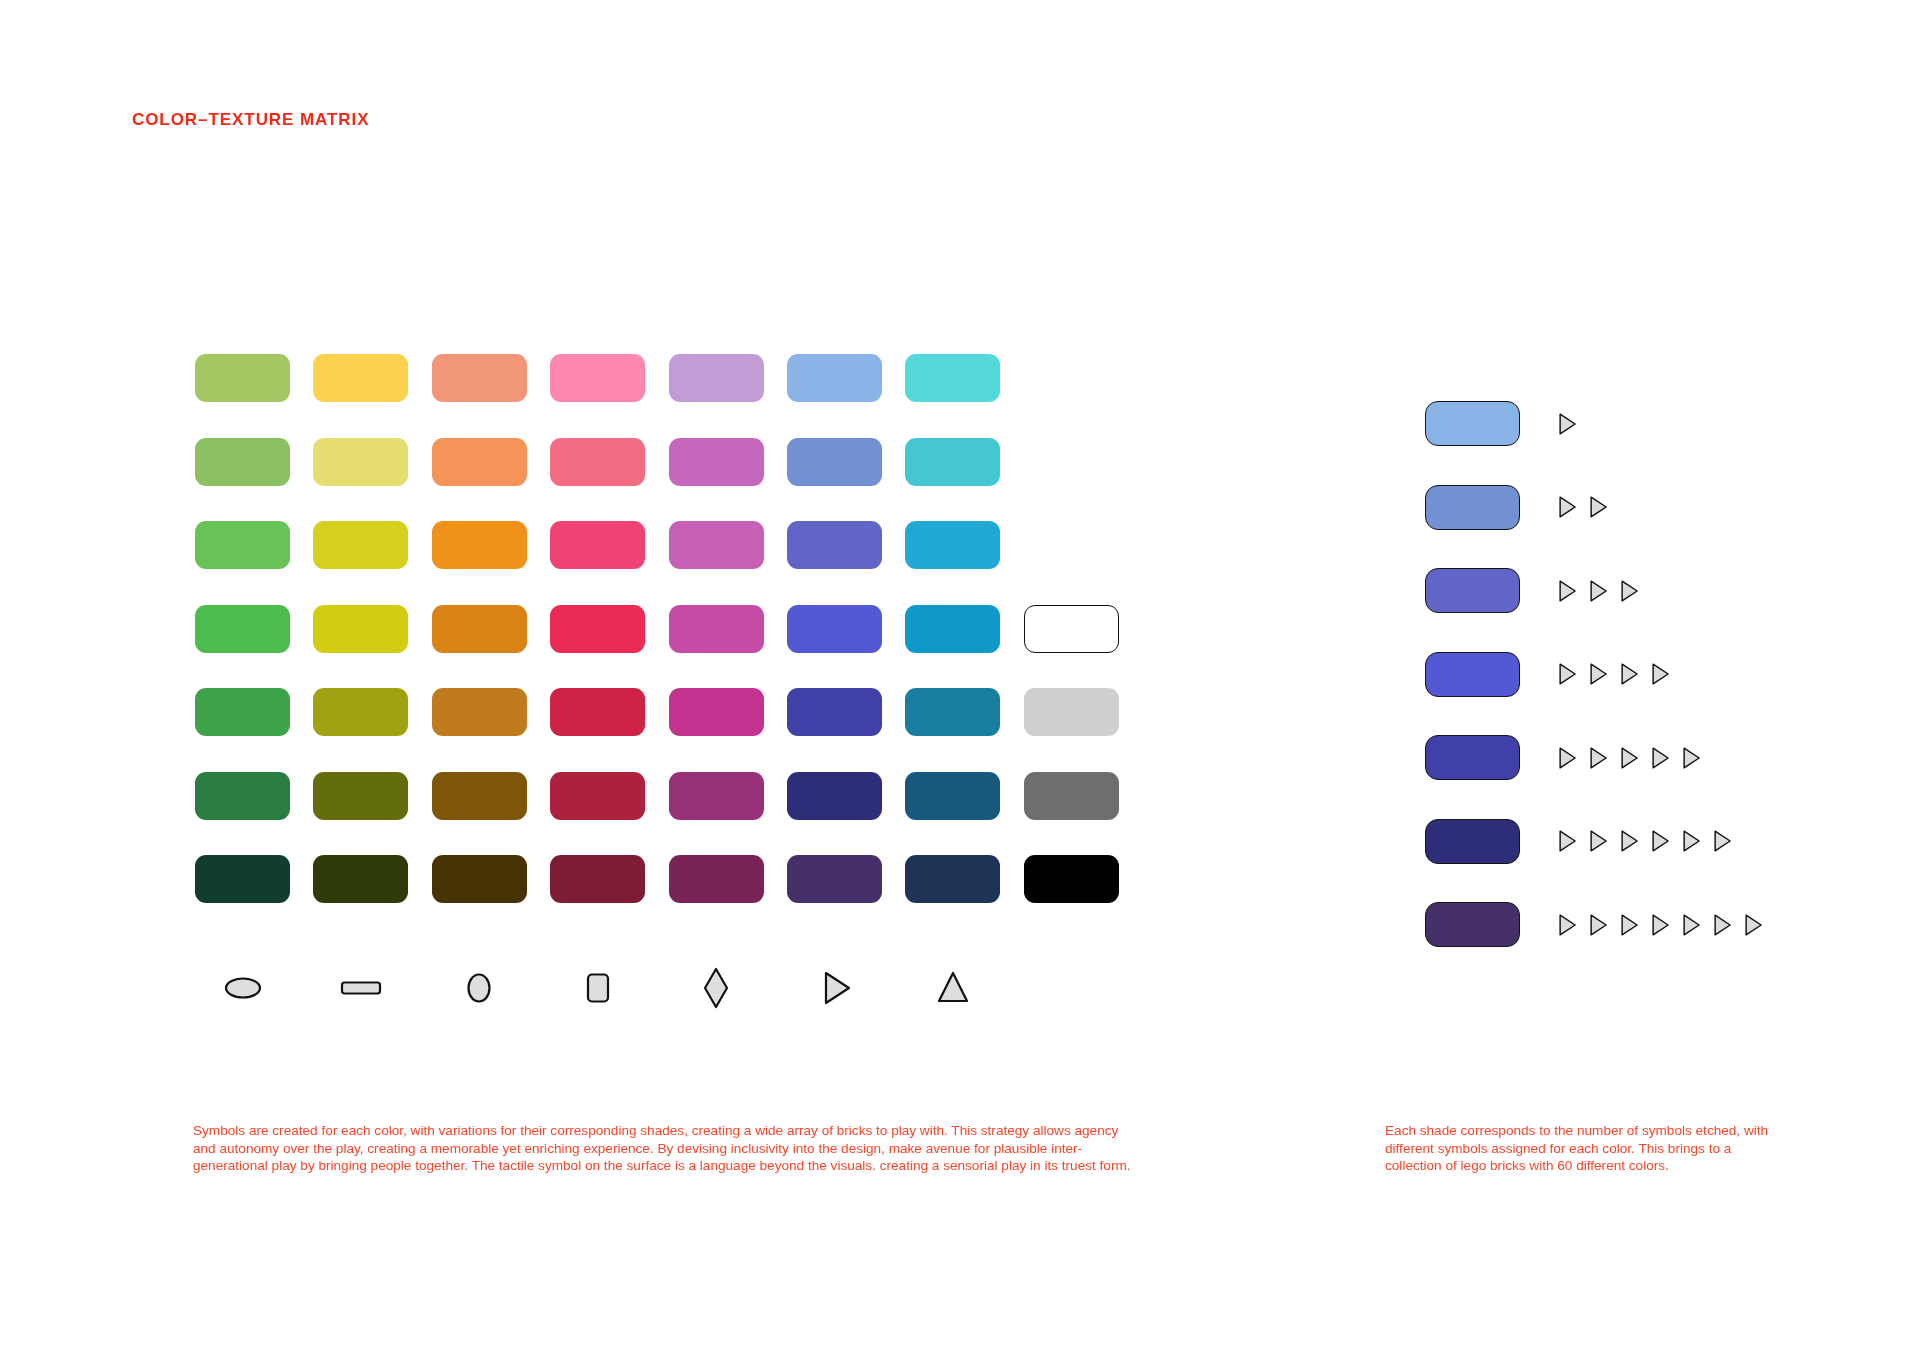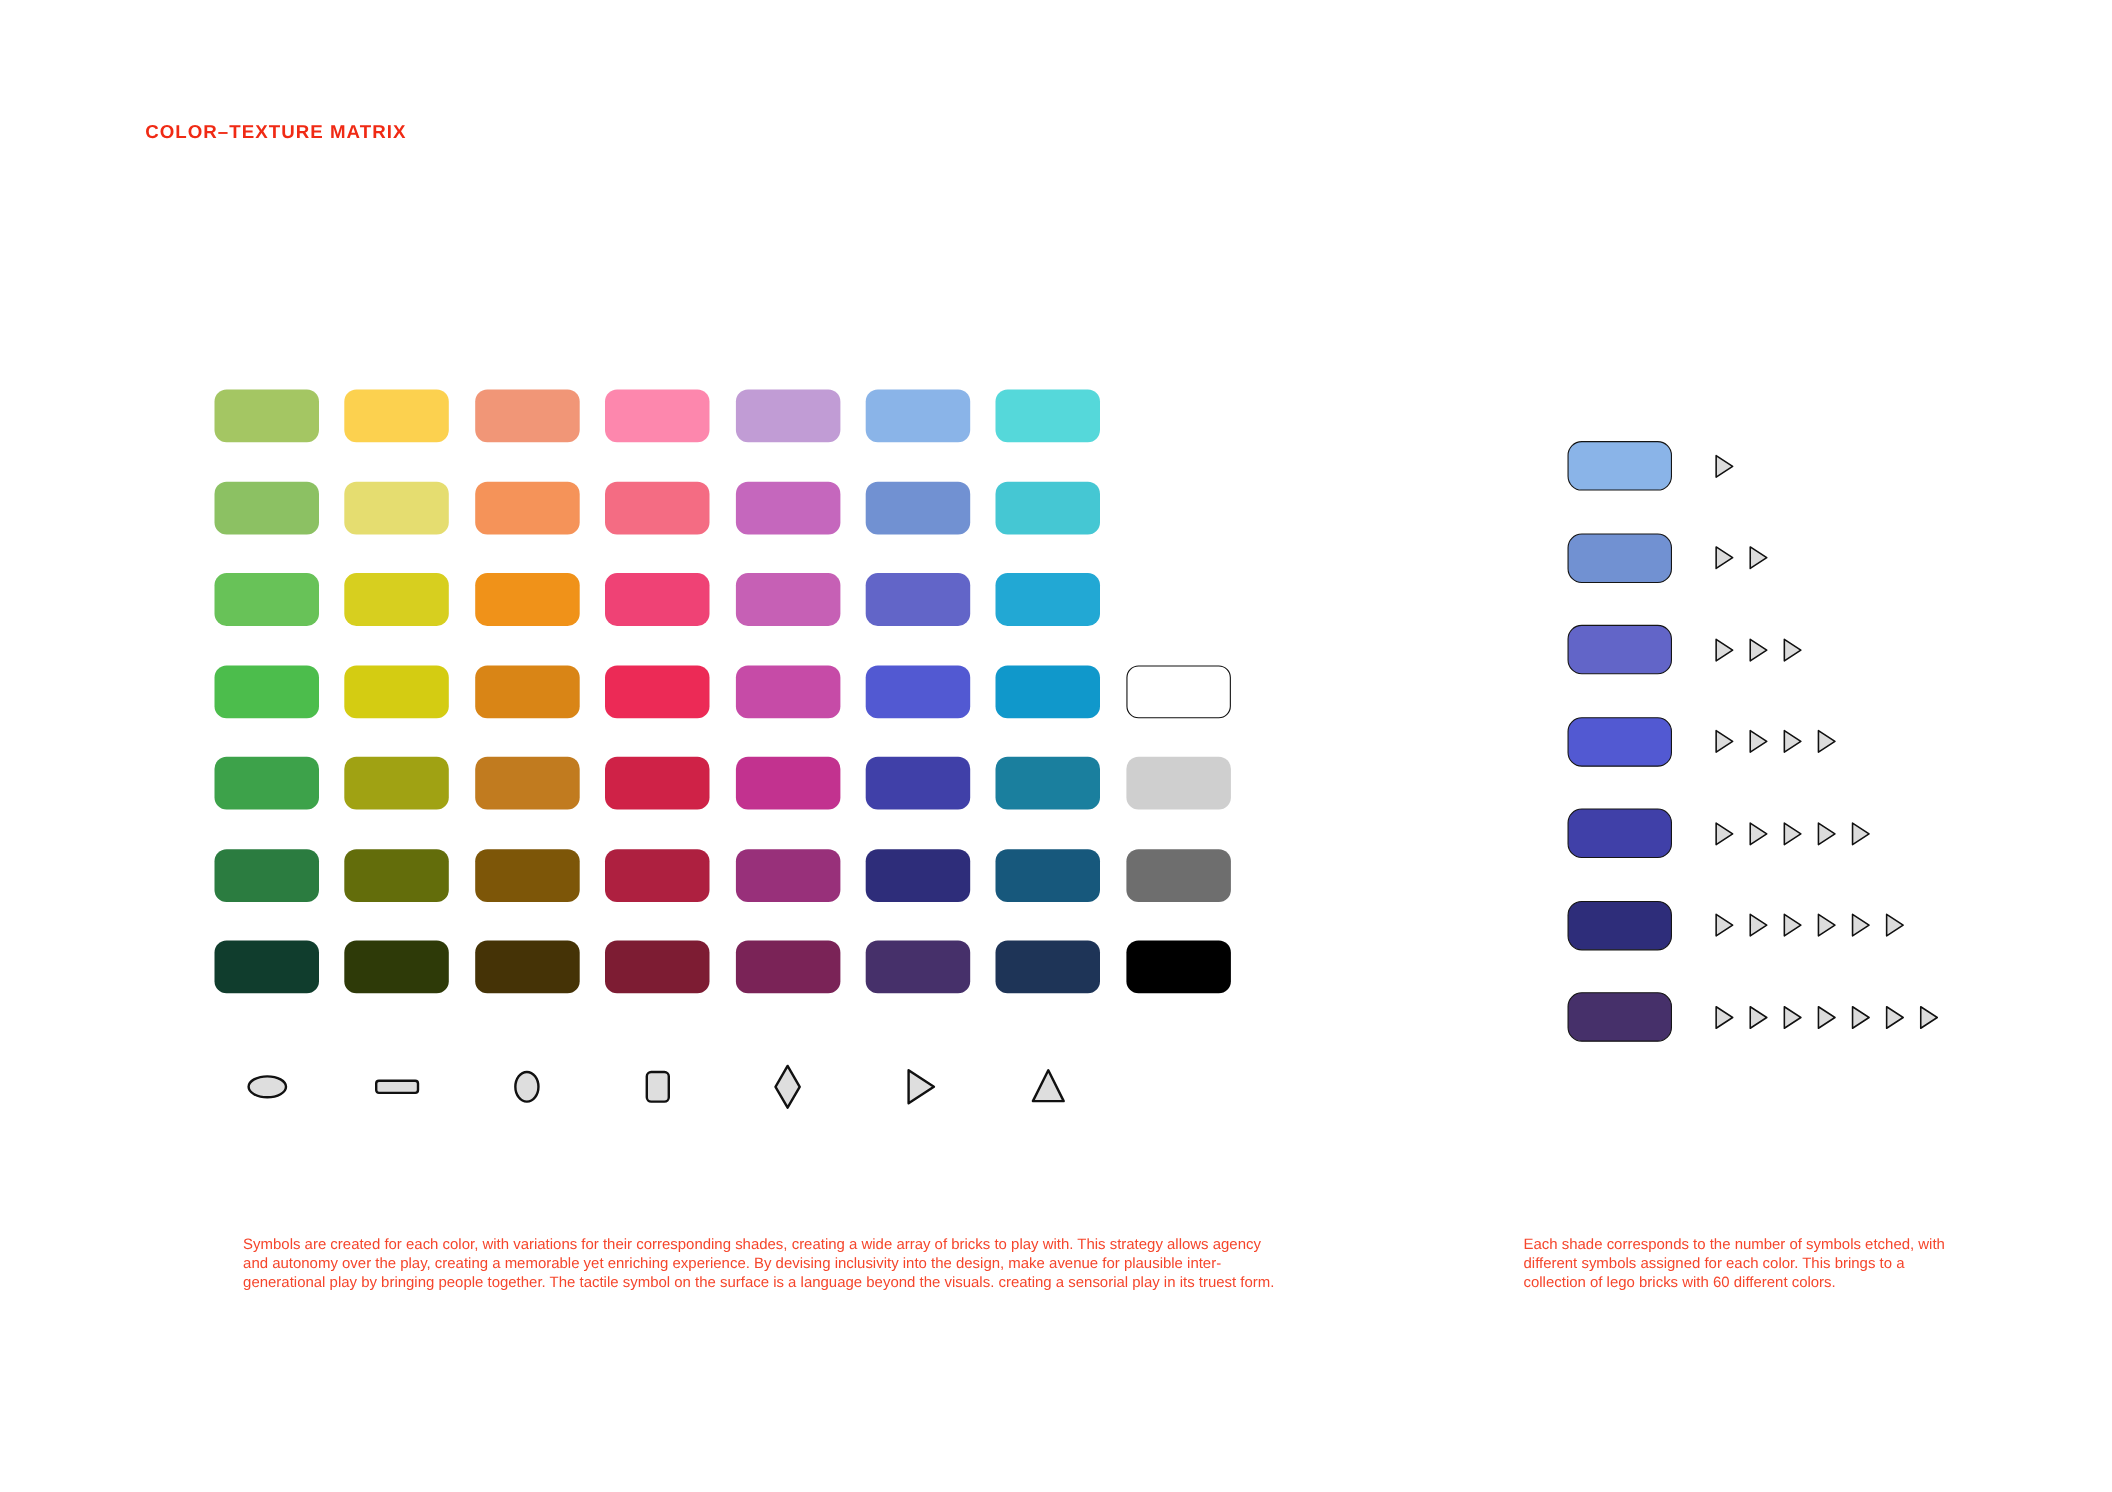"Symbols are created for each" #caption-left { margin-left: 28px -> none }
